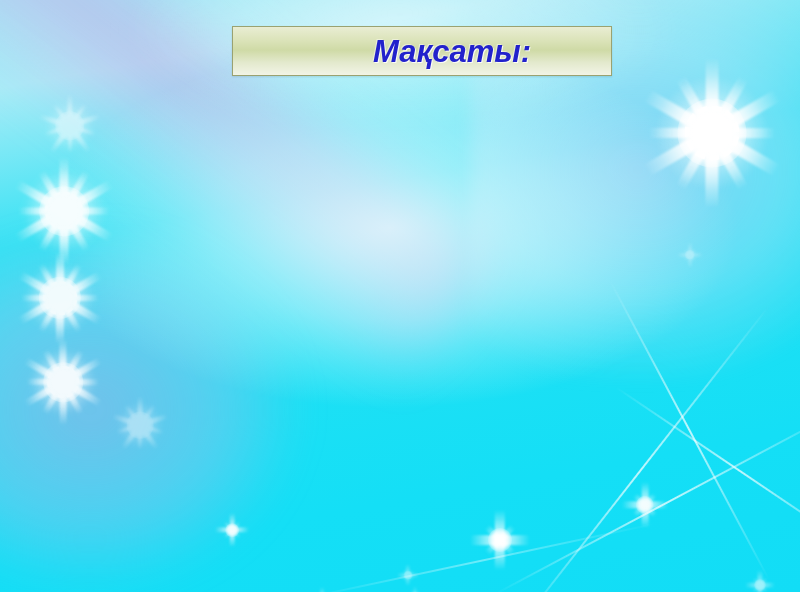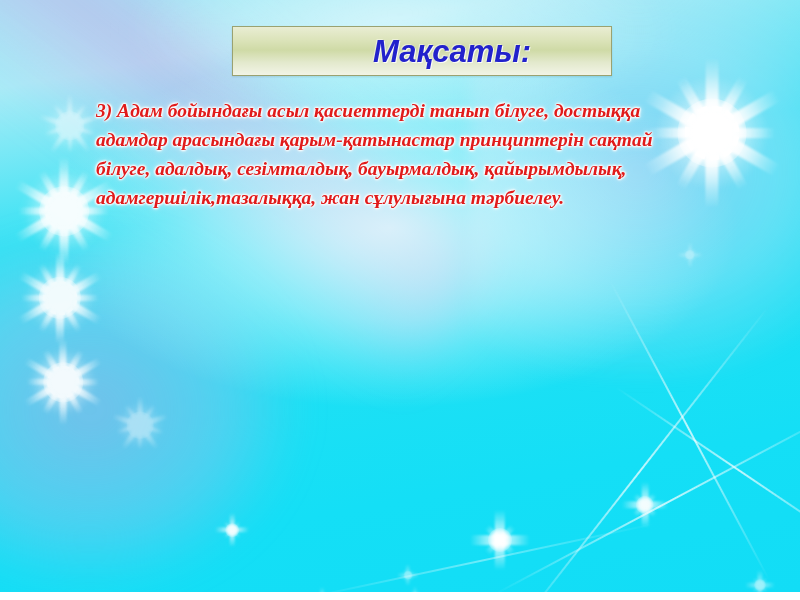"3) Адам бойындағы асыл қасиеттерді" p.para { html: <p>3) Адам бойындағы асыл қасиеттерді танып білуге, достыққа адамдар арасындағы қарым-қатынастар принциптерін сақтай білуге, адалдық, сезімталдық, бауырмалдық, қайырымдылық, адамгершілік,тазалыққа, жан сұлулығына тәрбиелеу.</p> -> none }
